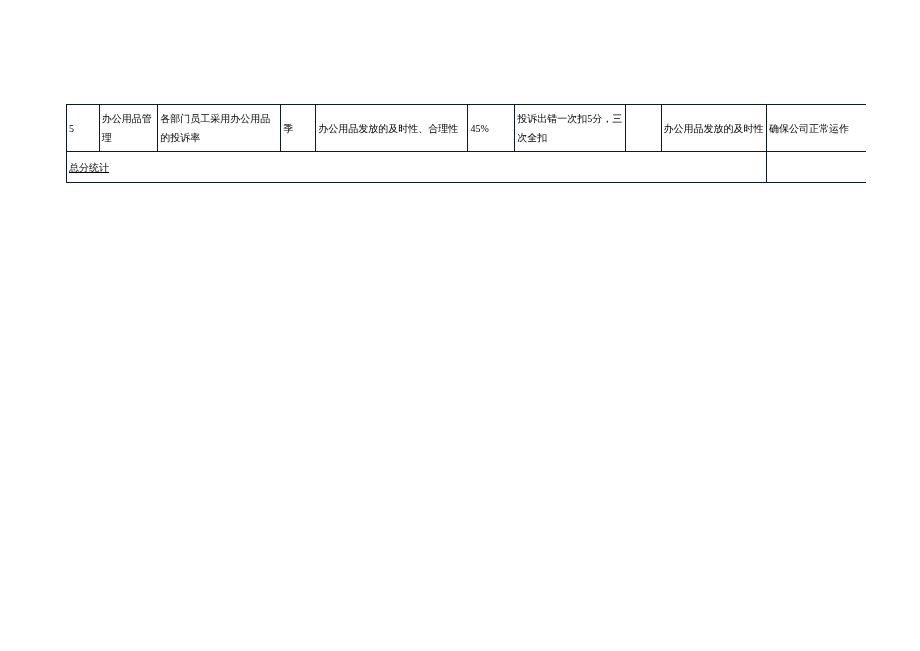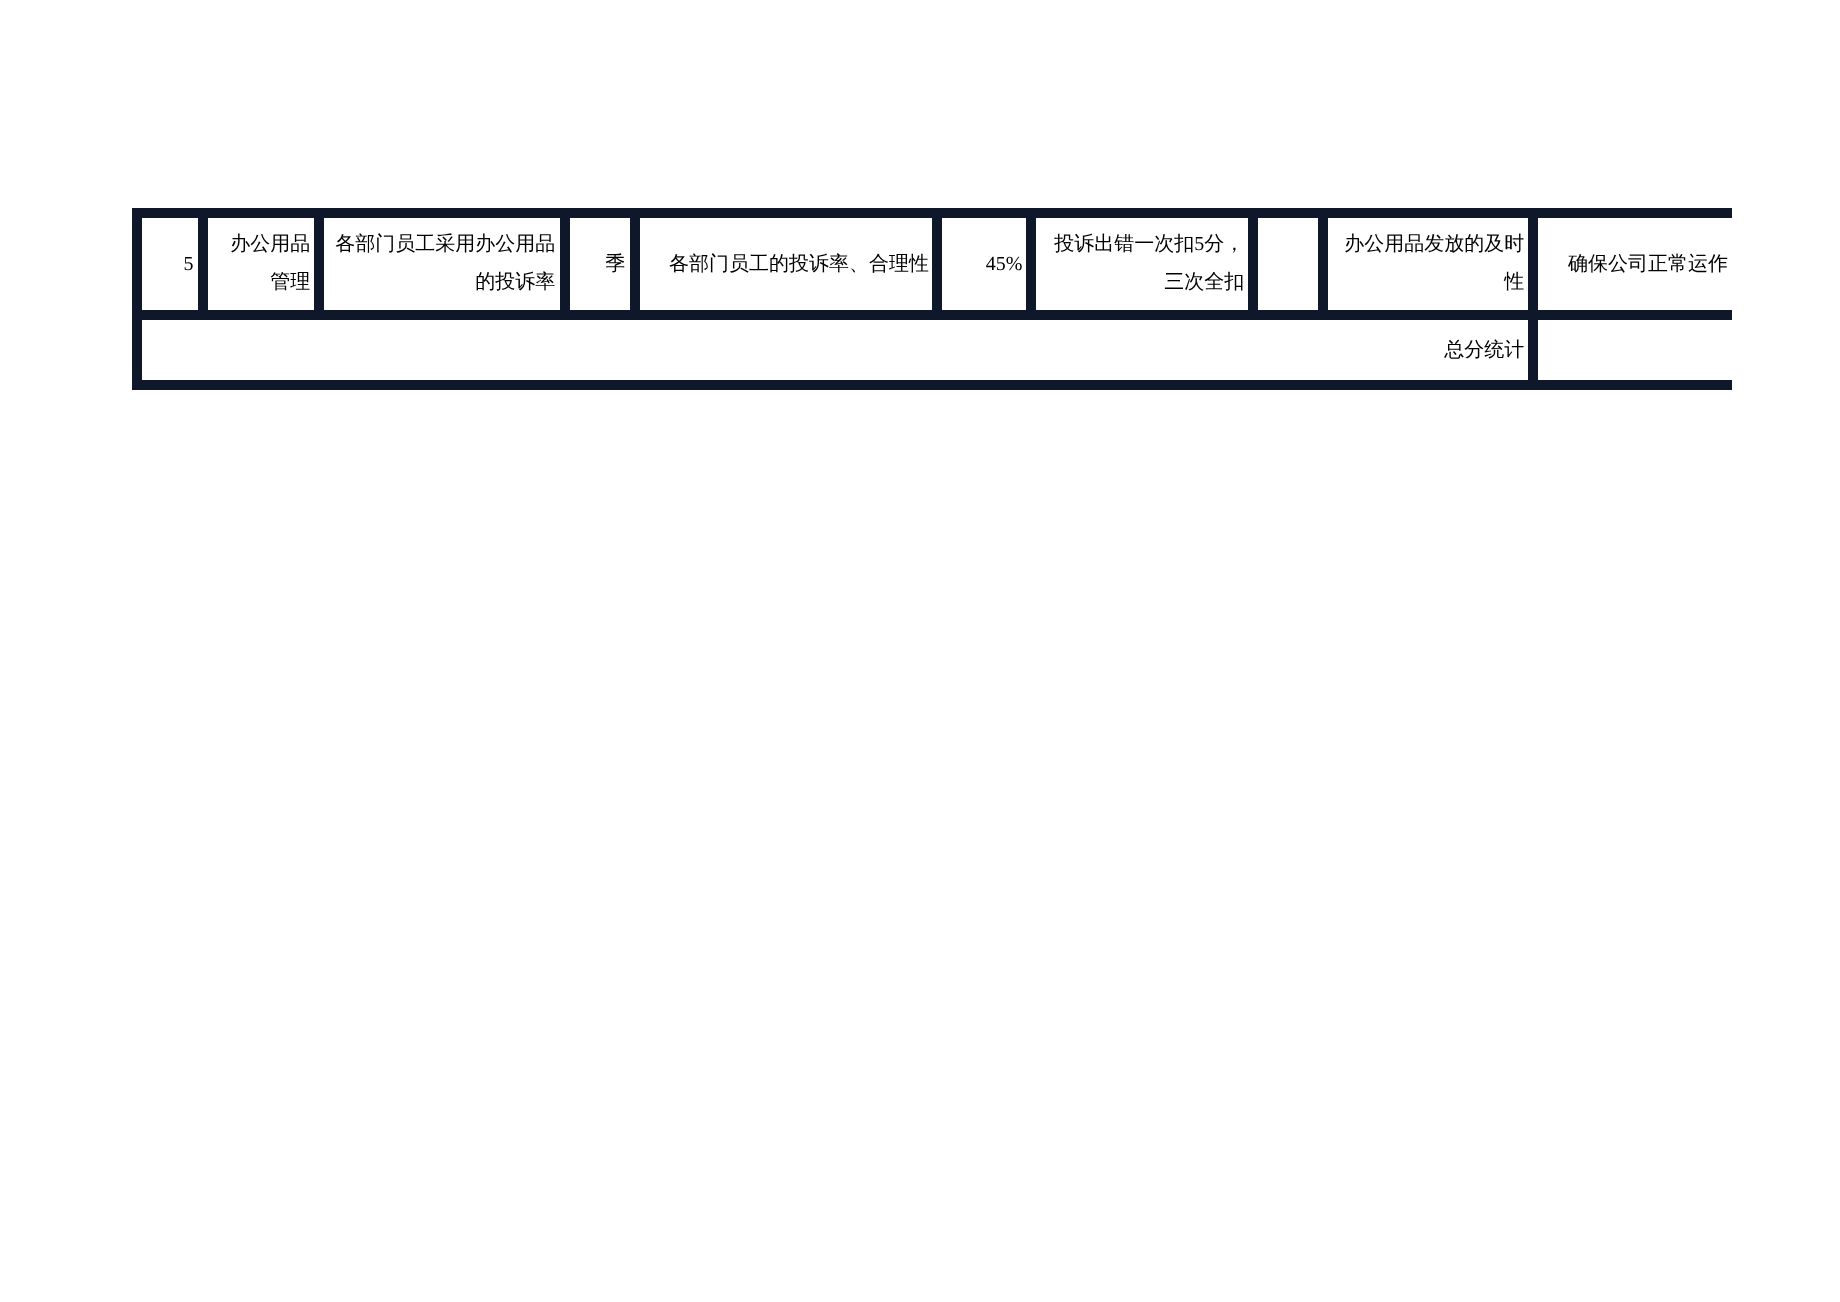"办公用品管理" td { border: 5px solid #0f172a -> 1px solid #0f172a; text-align: right -> left }
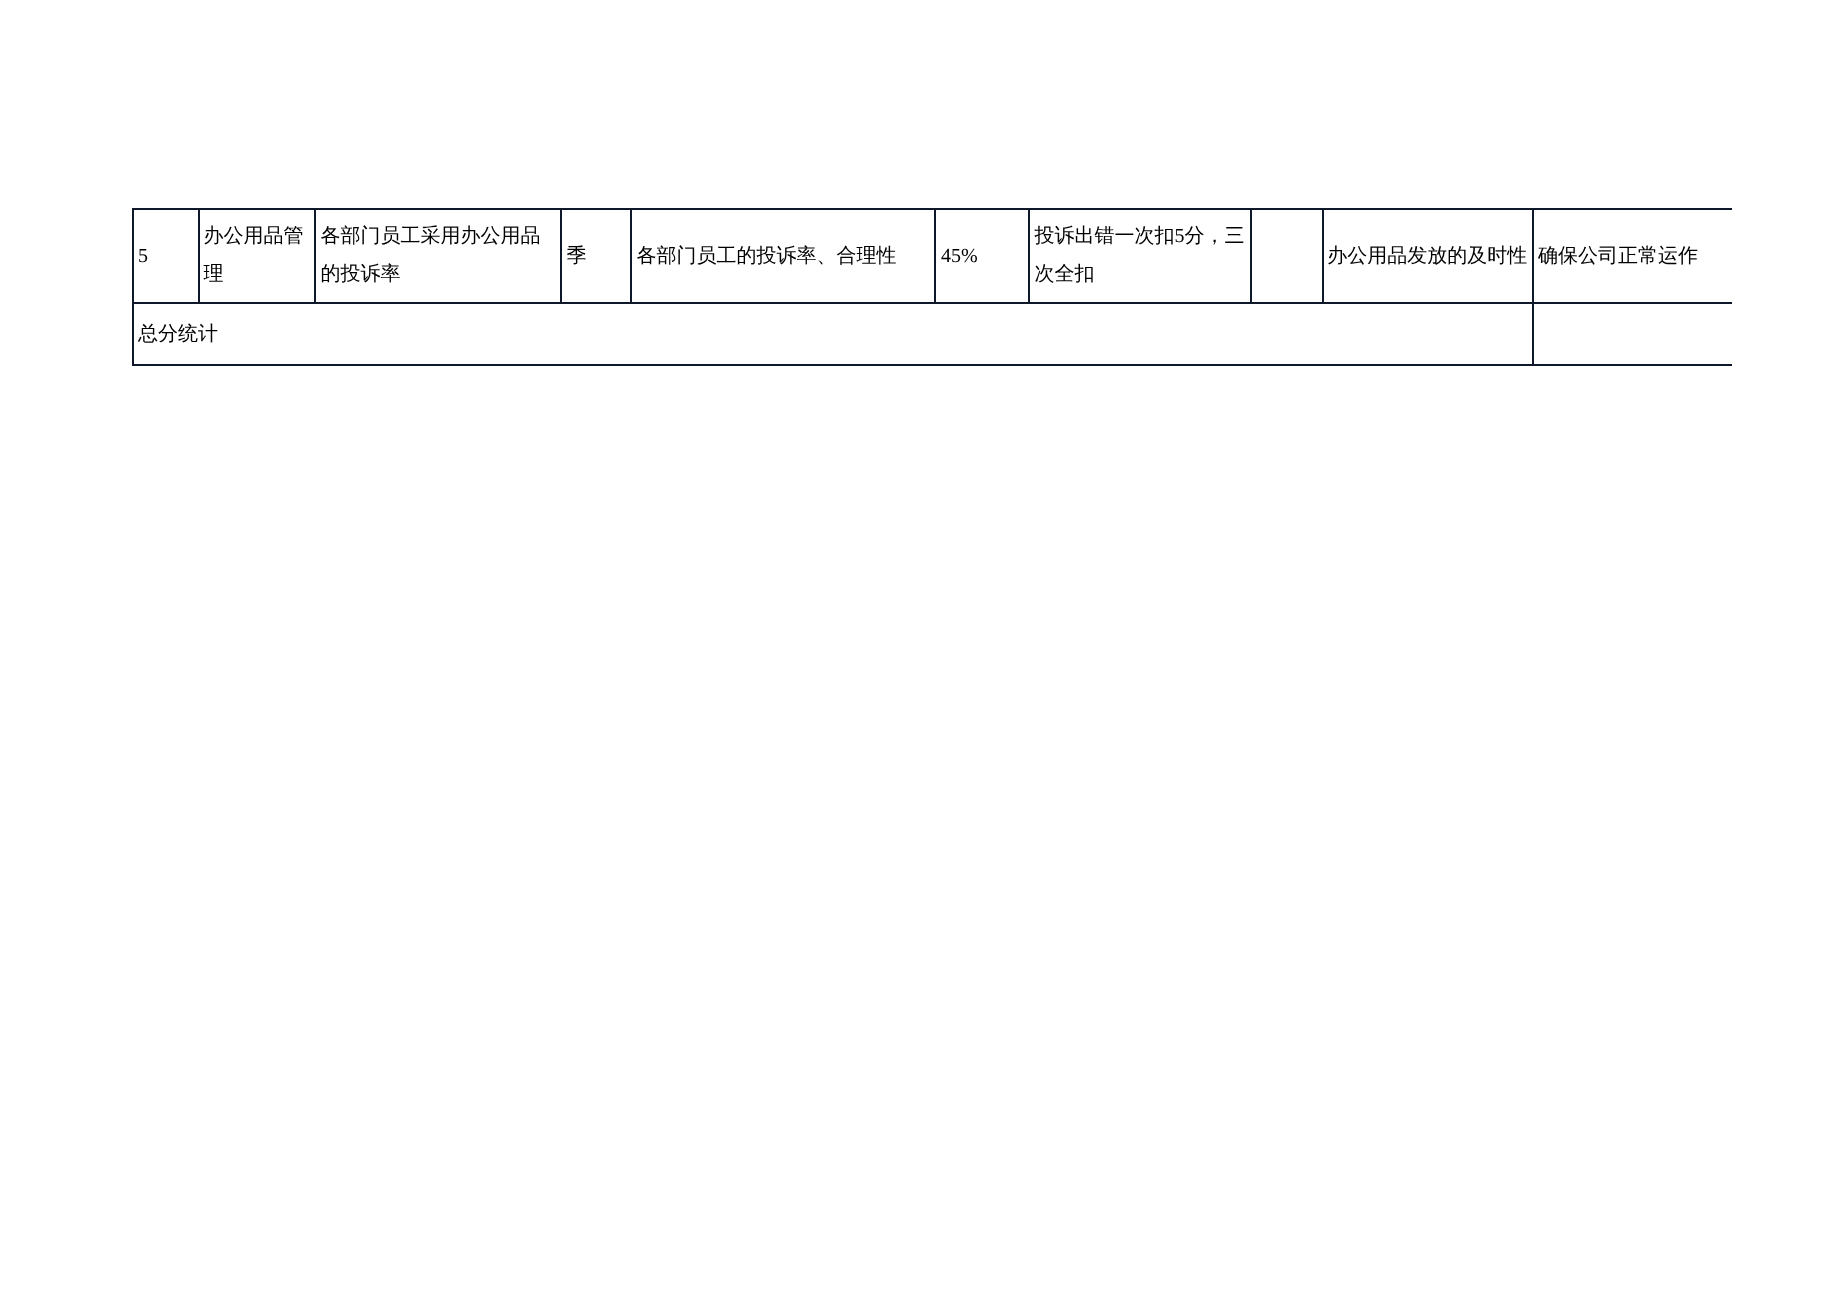"各部门员工的投诉率、合理性" td { text: 各部门员工的投诉率 -> 办公用品发放的及时性 }
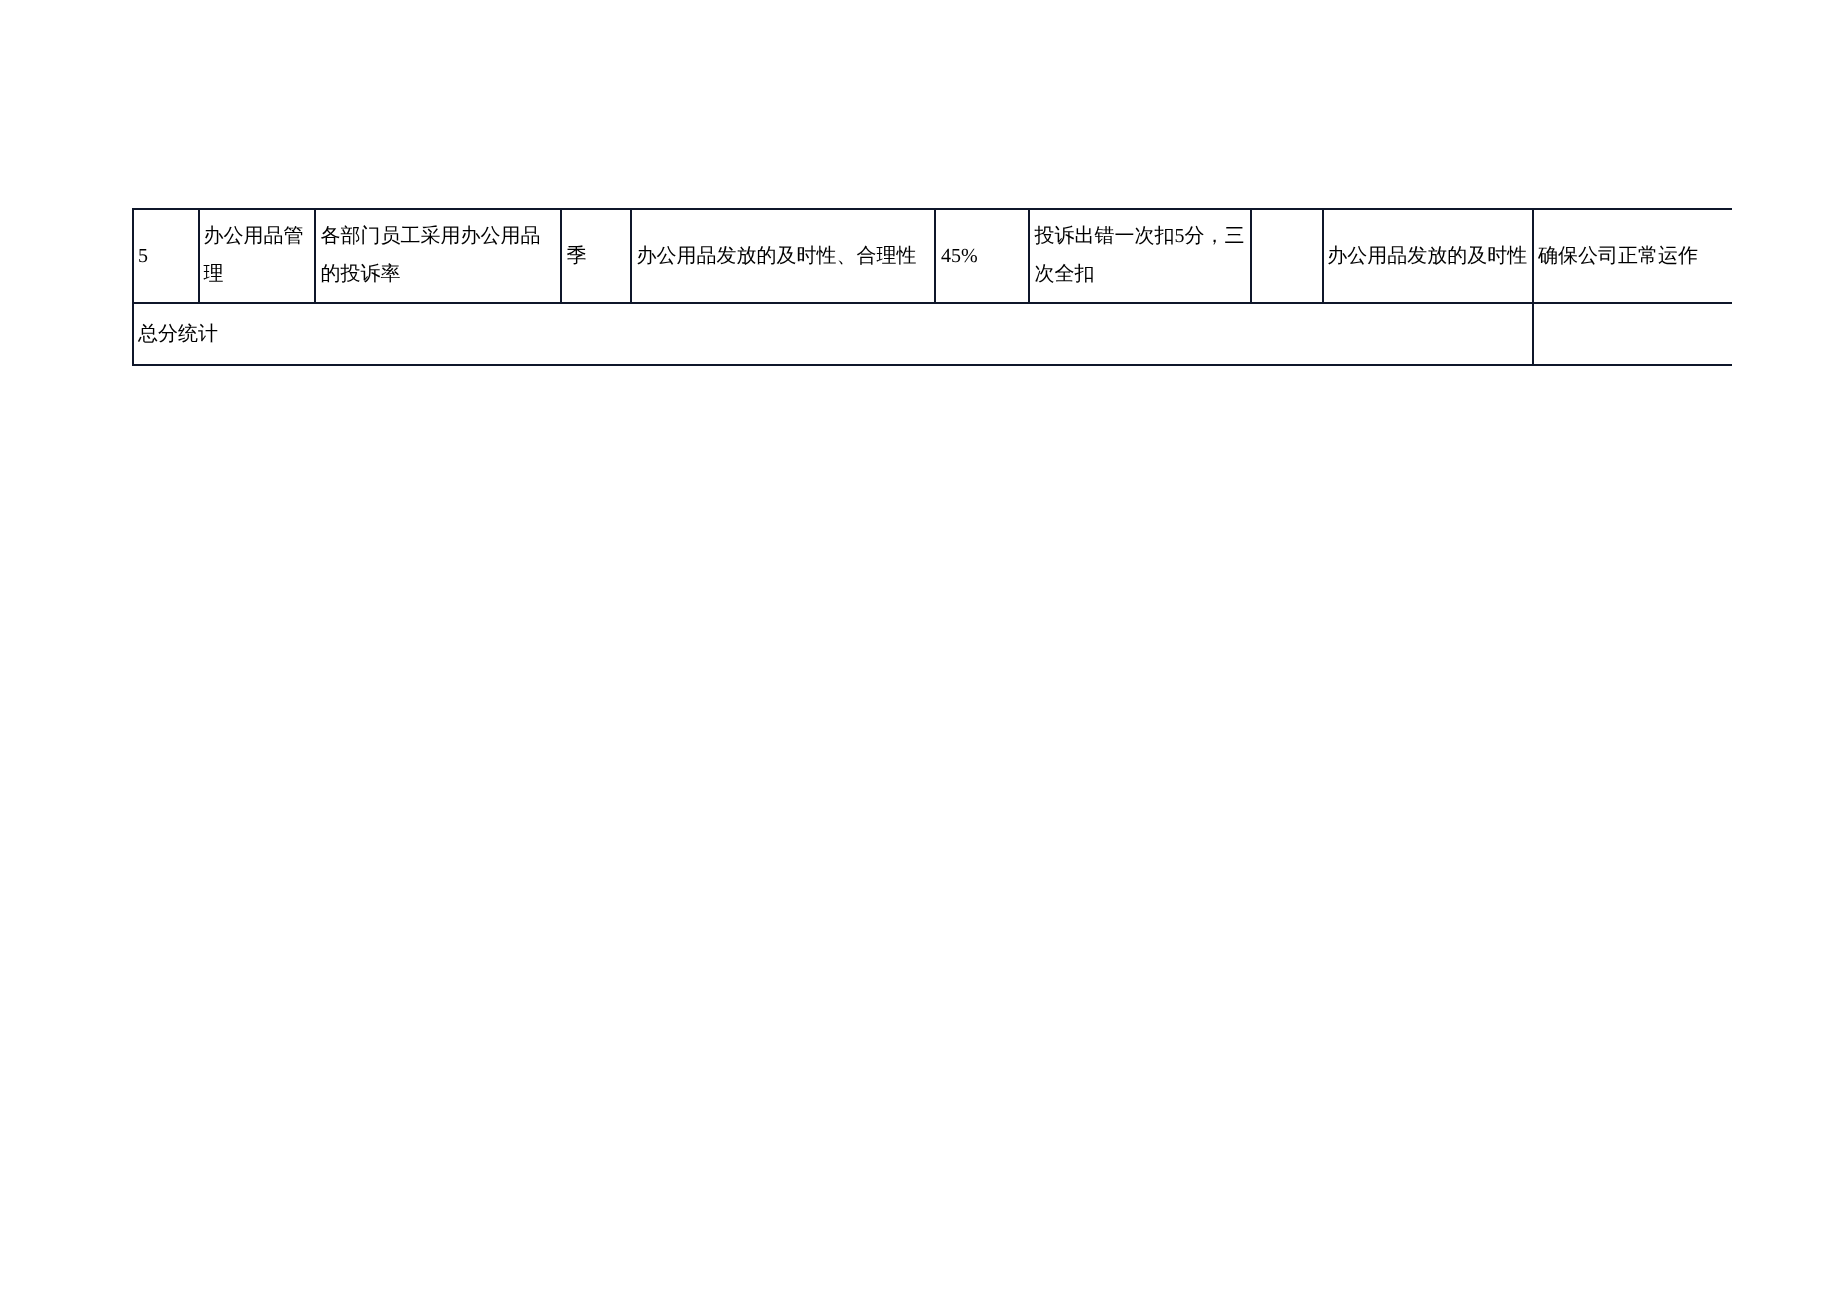"总分统计" .summary-row td { text-decoration: none -> underline }
